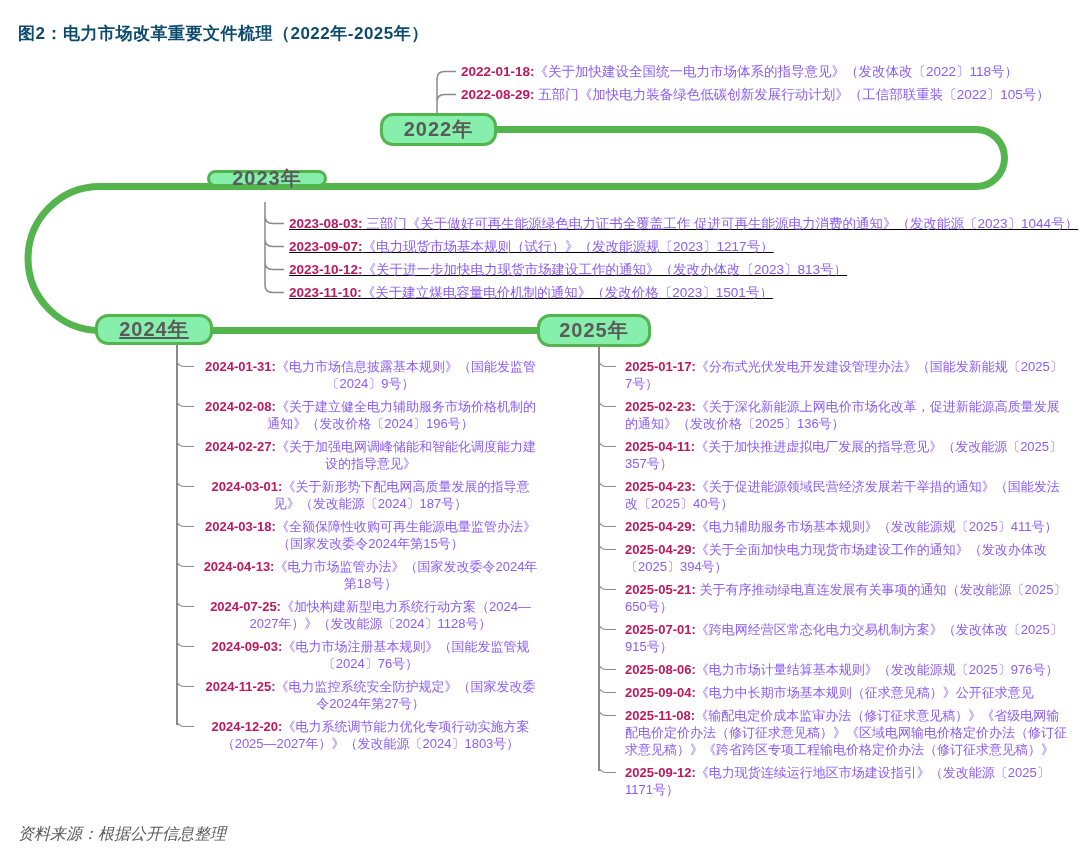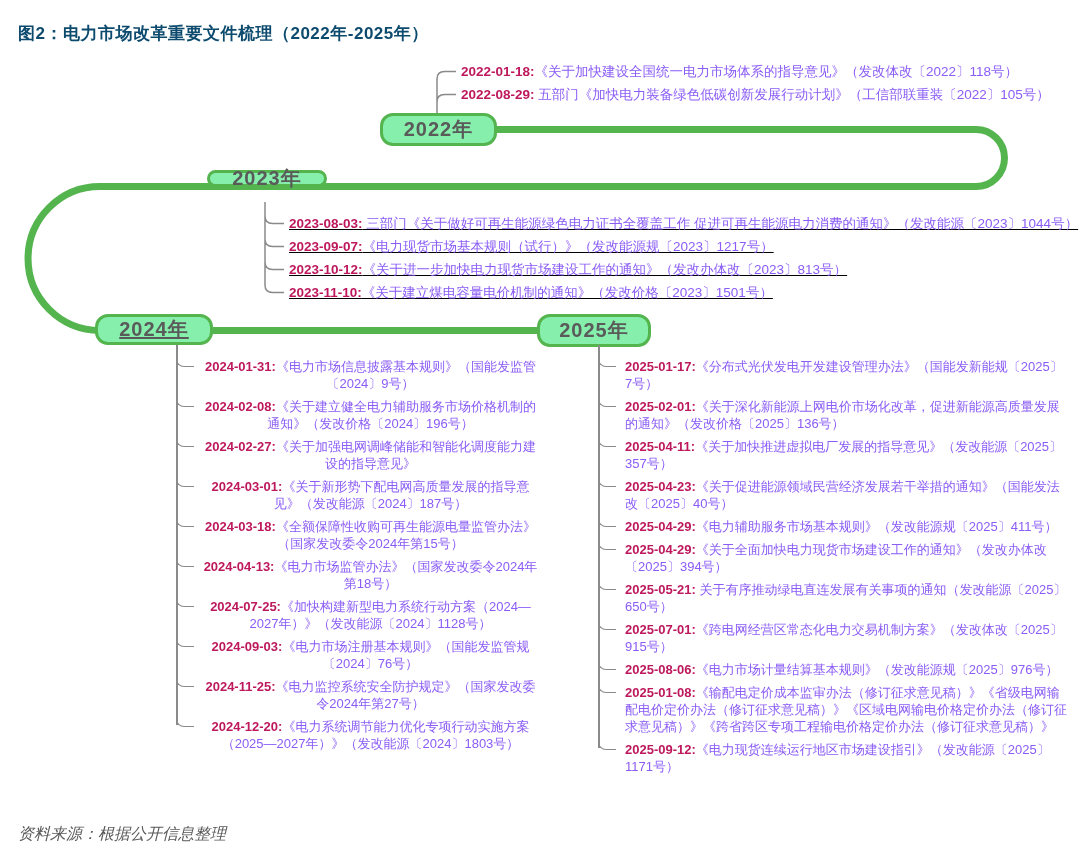"2025-02-01:" span.date { text: 2025-02-01 -> 2025-02-23 }
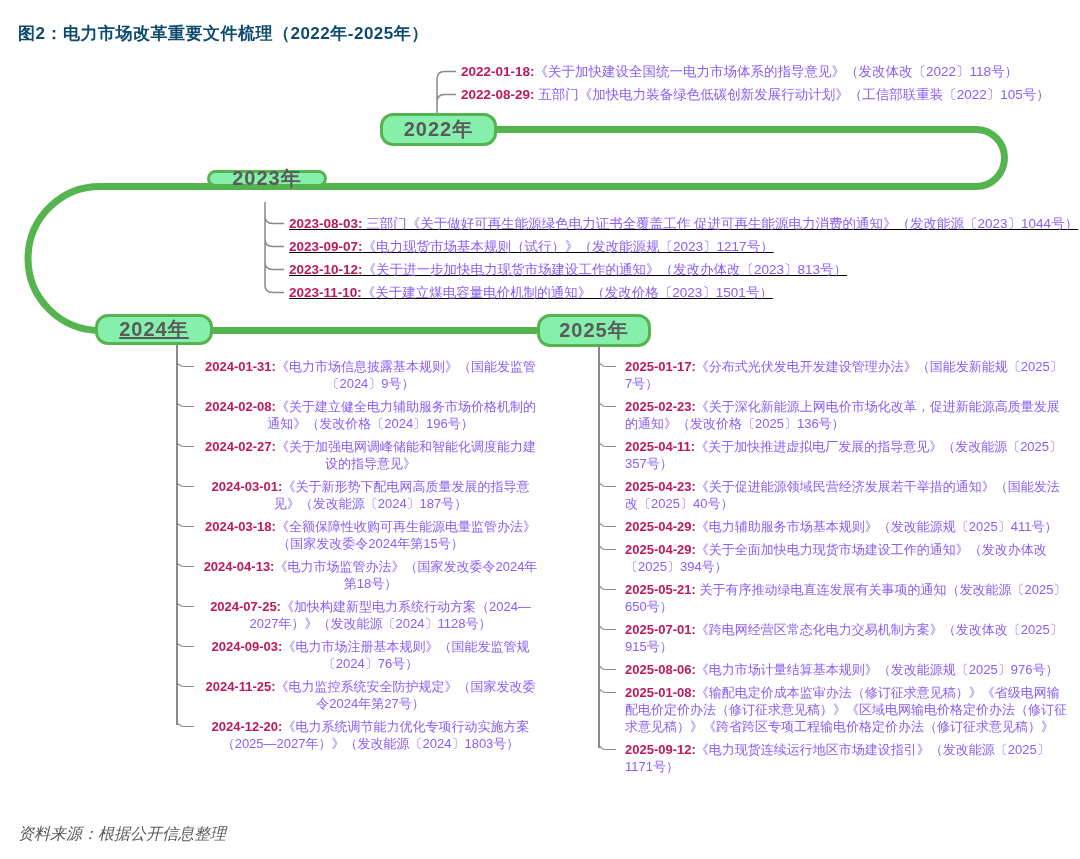"2025-09-04:《电力中长期市场基本规则（征求意见稿）》公开征求意见" div.doc-item { html: none -> <div><span>2025-09-04:</span><span>《电力中长期市场基本规则（征求意见稿）》公开征求意见</span></div> }
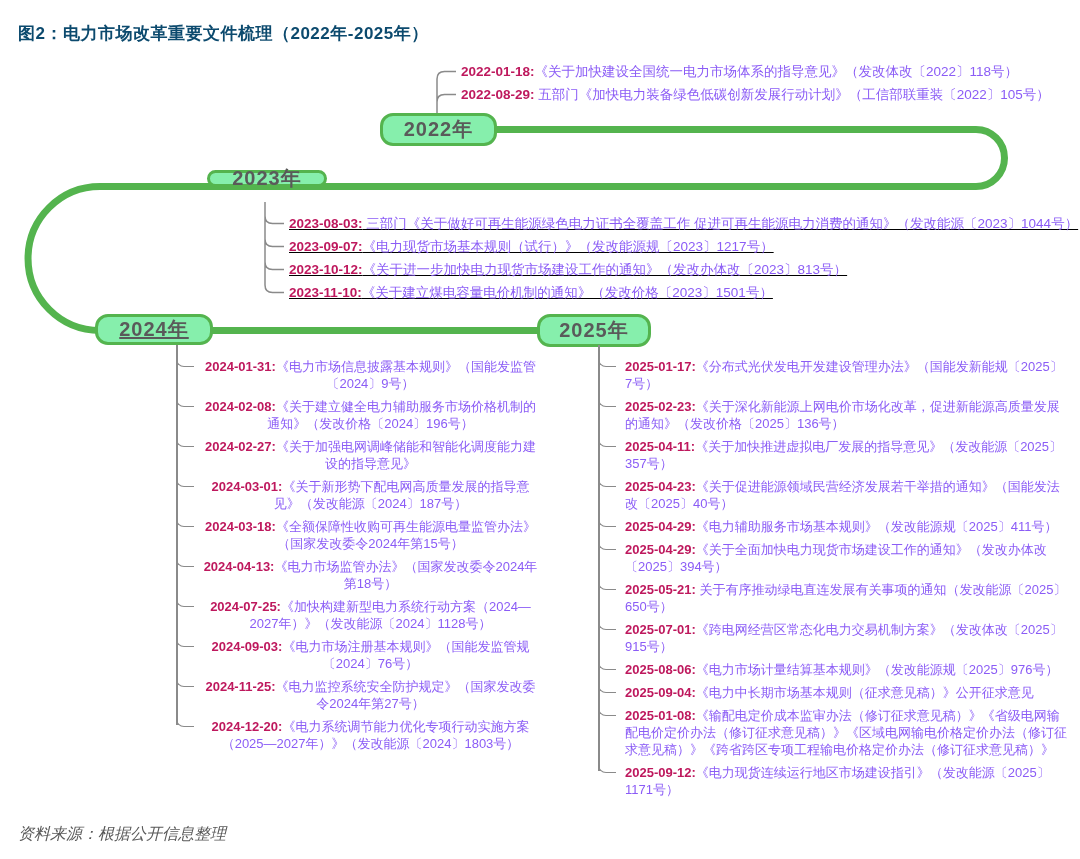"2025-01-08:" span.date { text: 2025-01-08 -> 2025-11-08 }
